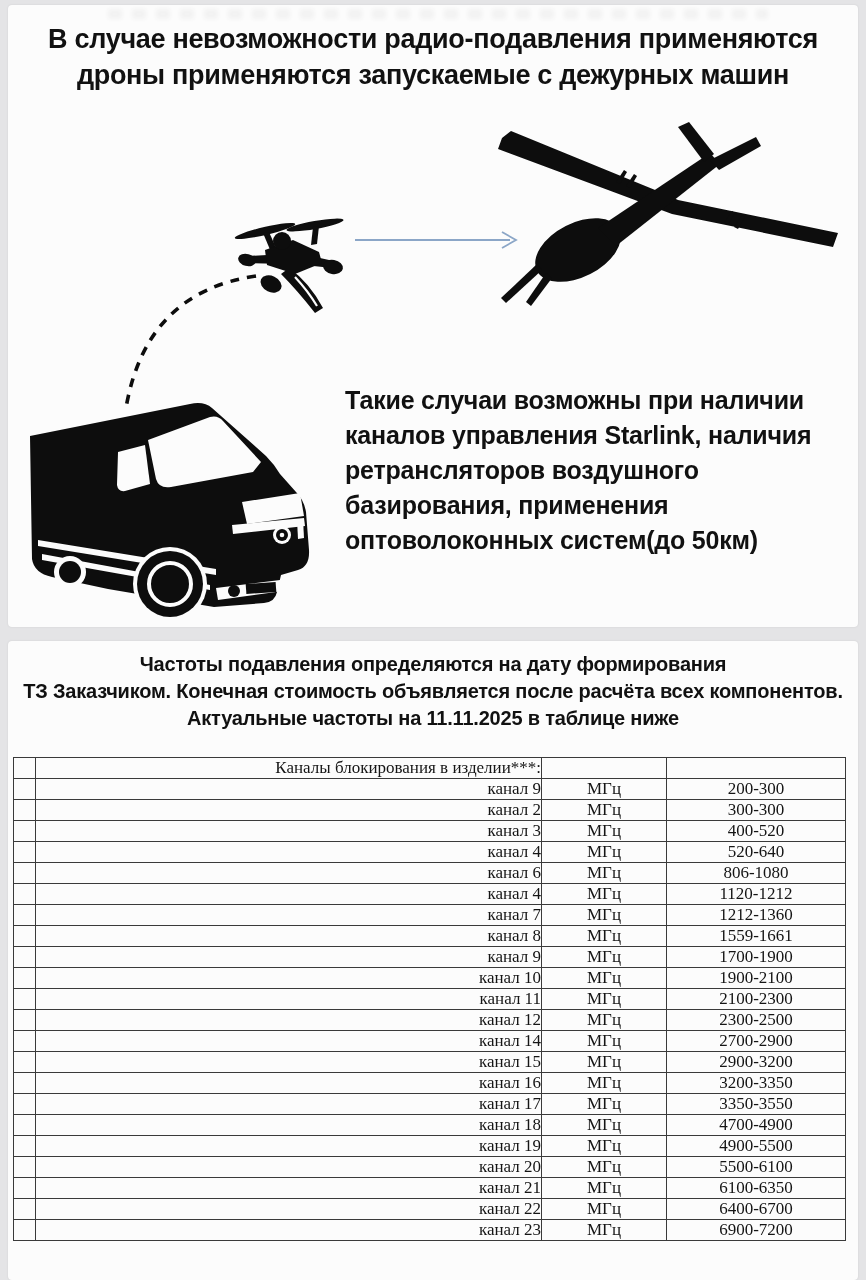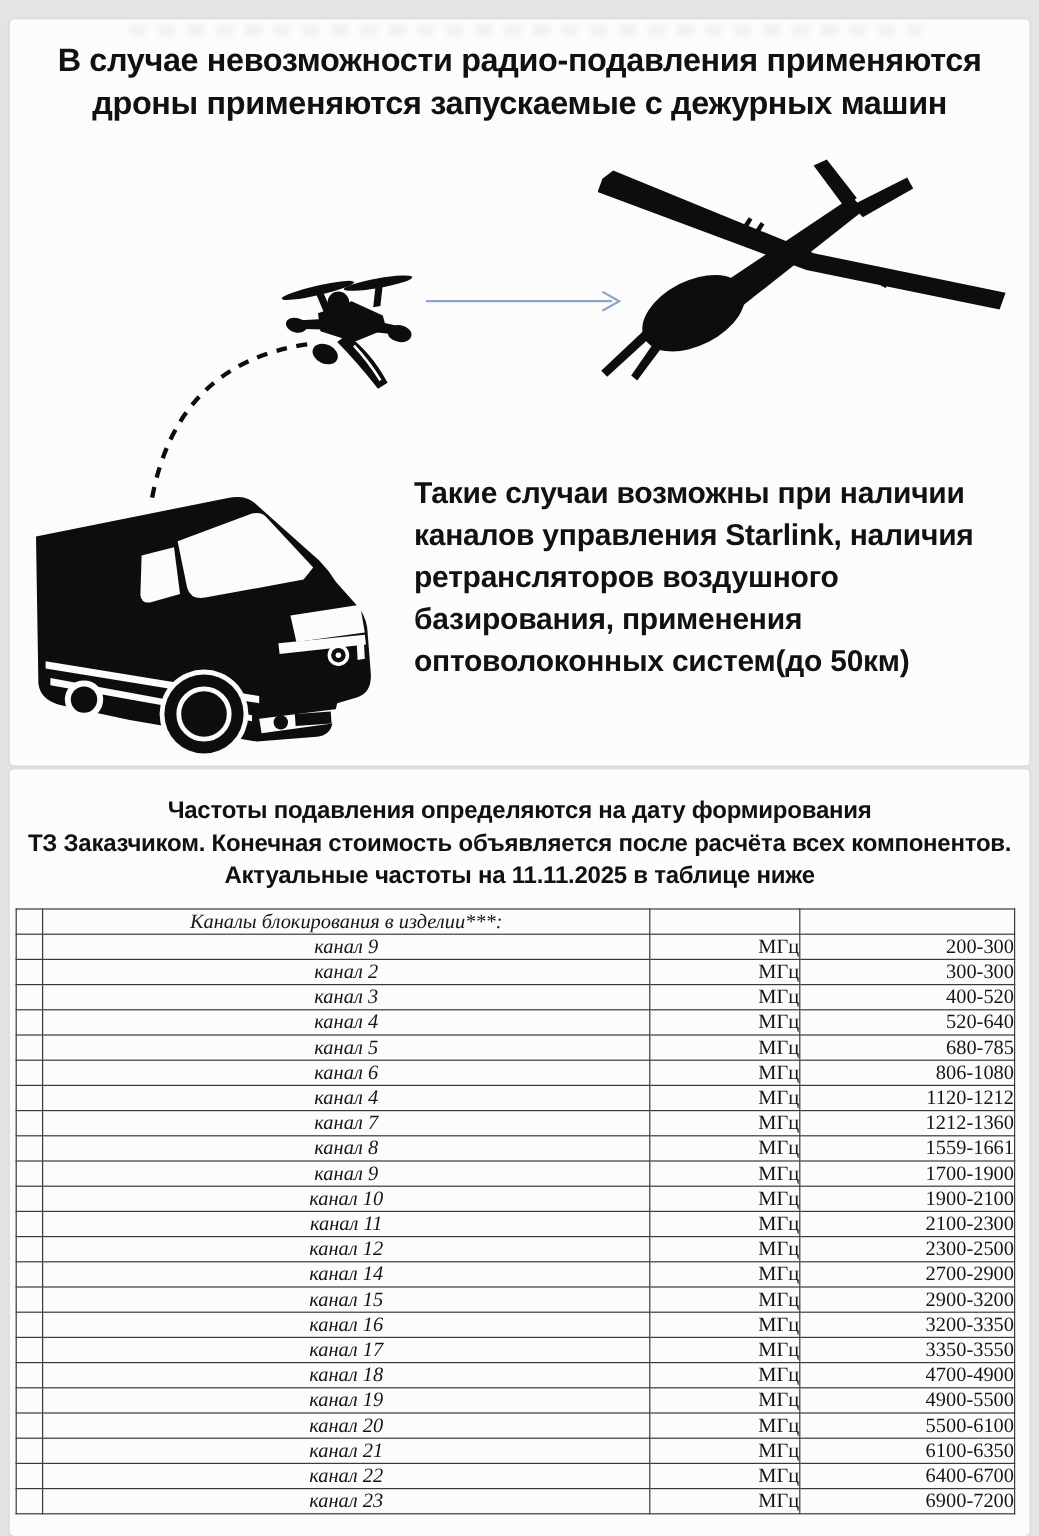"В случае невозможности радио-подавления" #card1 { top: 16px -> 5px }
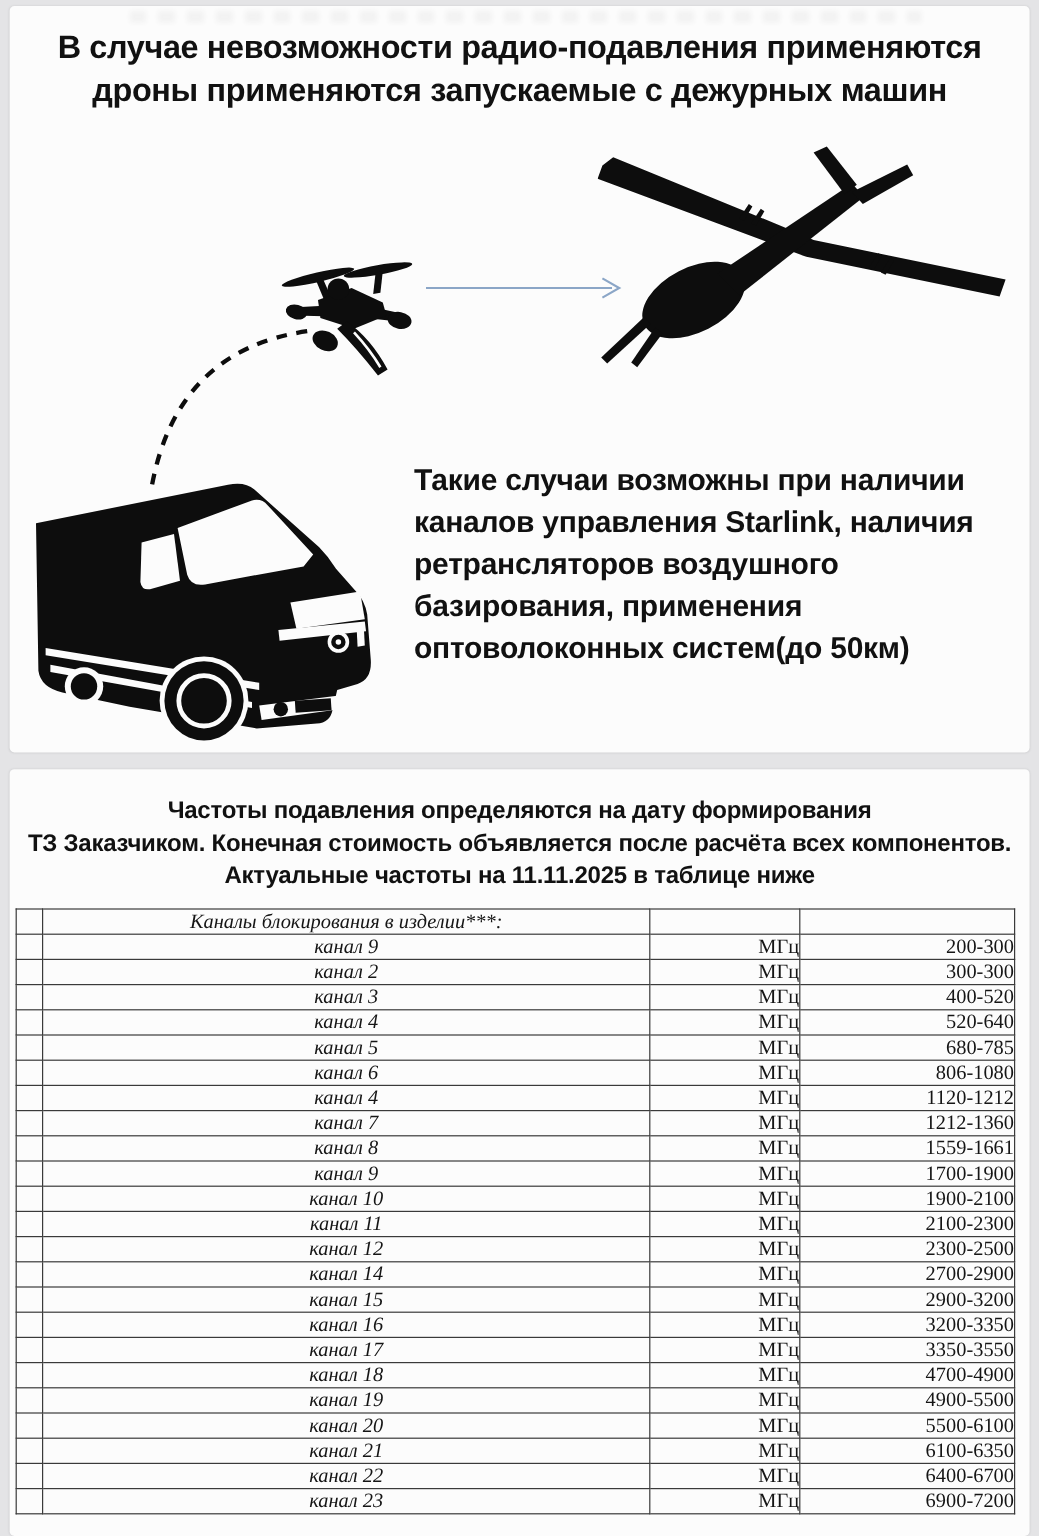"Частоты подавления определяются на дату" .h2 { padding-top: 22px -> 10px }
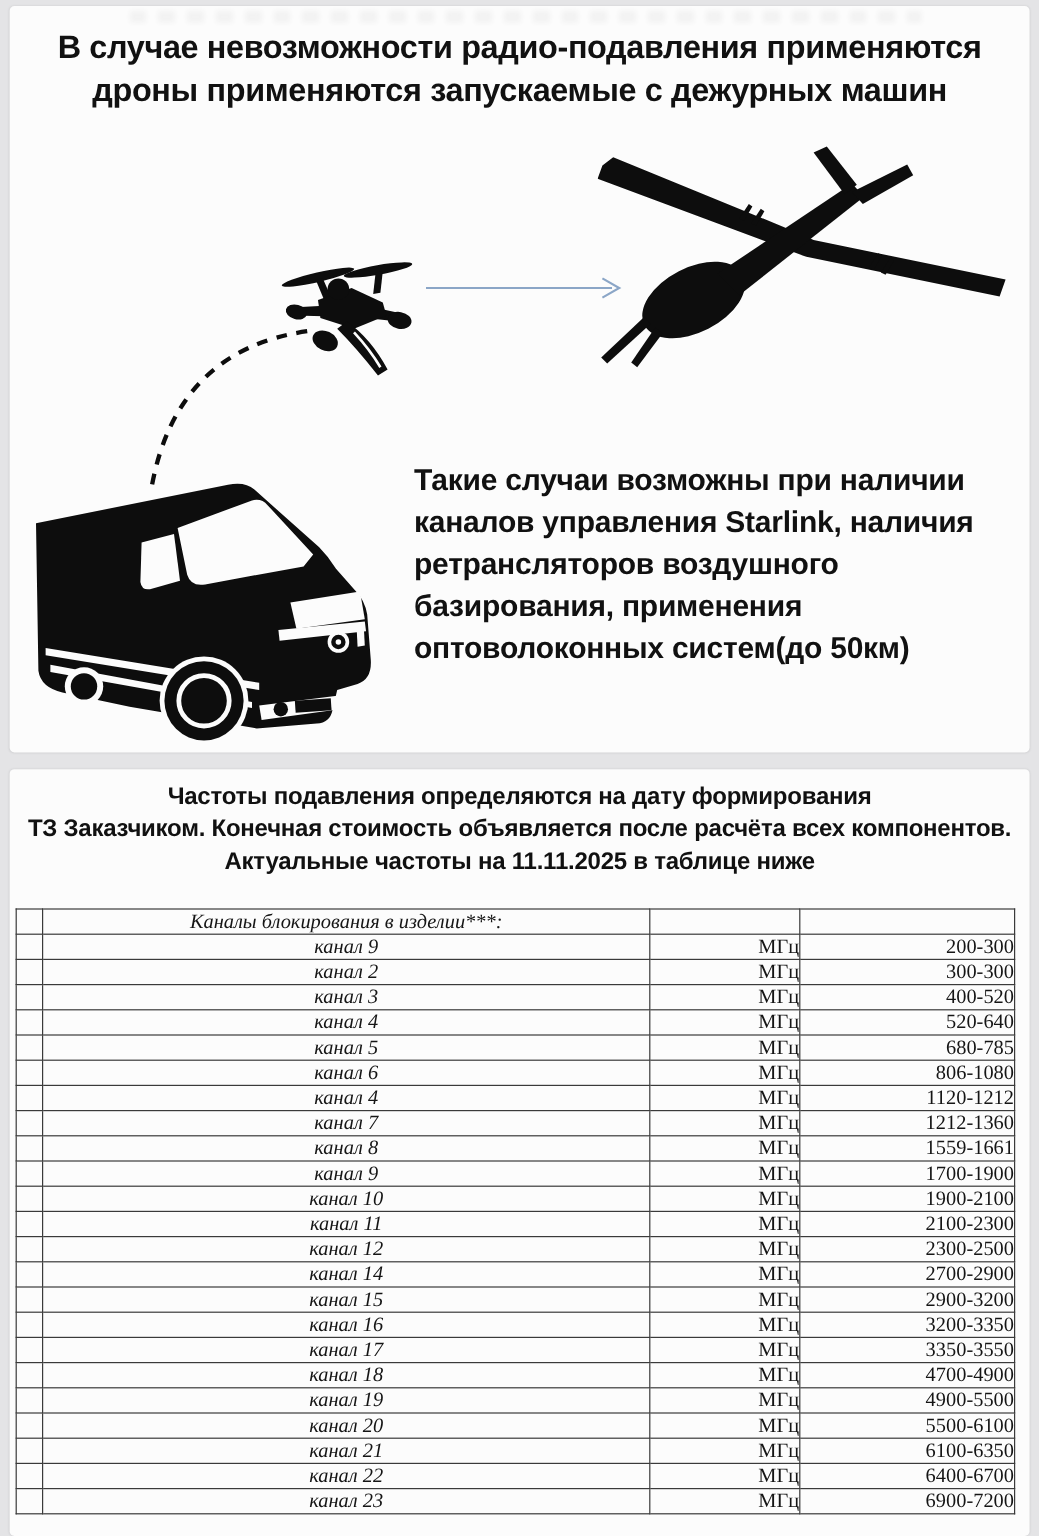"Каналы блокирования в изделии***:" td.c-channel { font-style: italic -> none; text-align: center -> right }
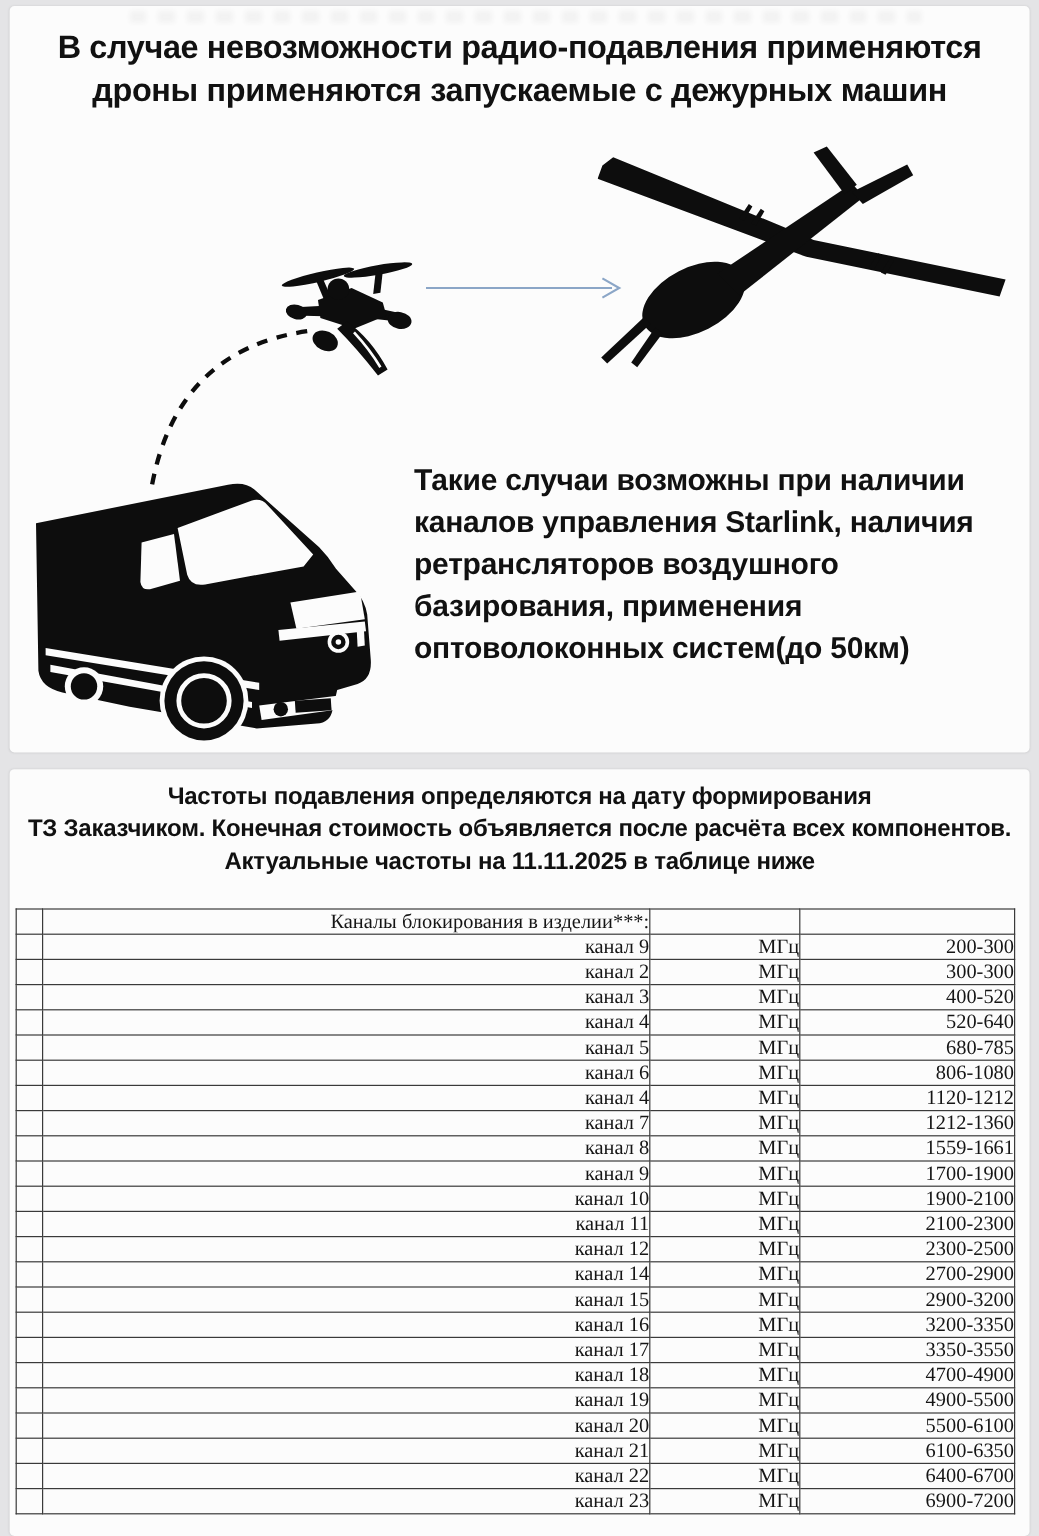"МГц" td.c-unit, td.c-range { text-align: right -> center }
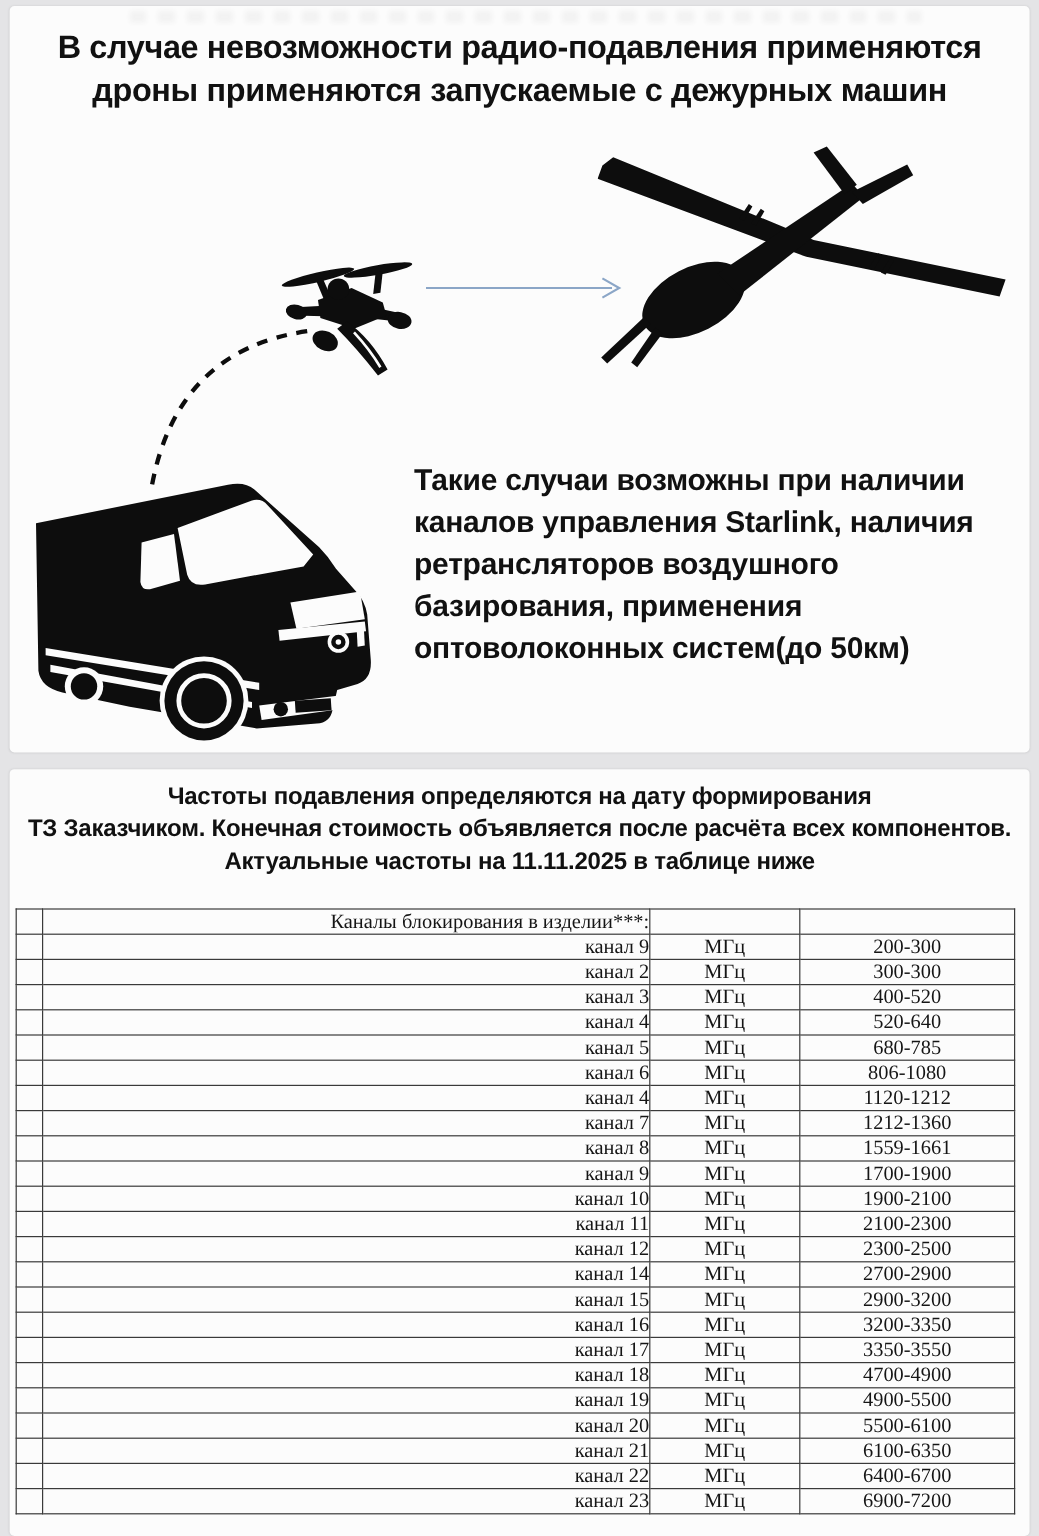"канал 5" tr { html: <tr> <td></td> <td>канал 5</td> <td>МГц</td> <td>680-785</td> </tr> -> none }
